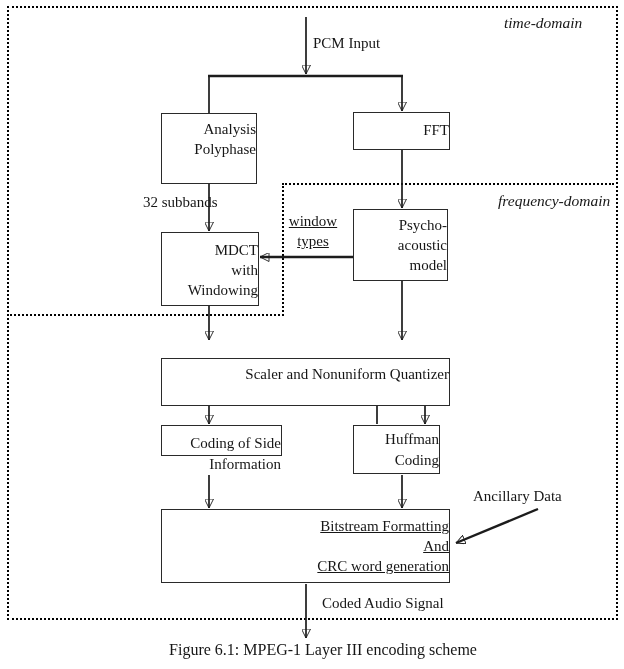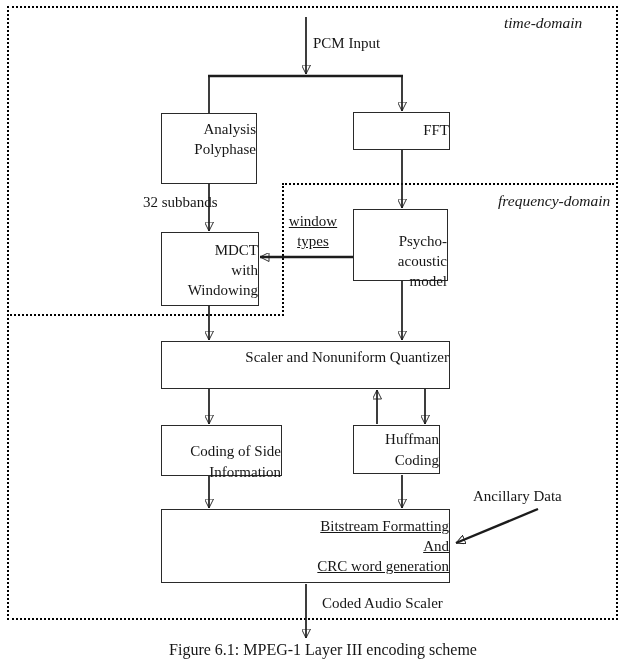"Psycho-" div.box { padding-top: 21px -> 5px }
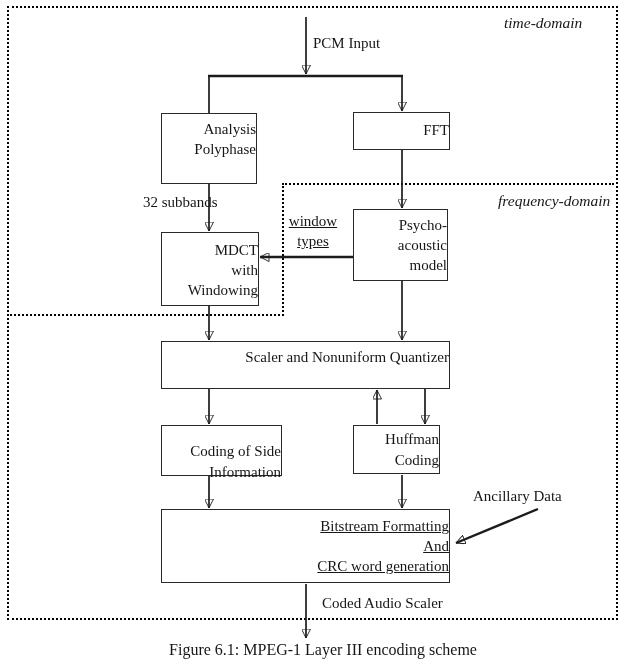"Scaler and Nonuniform Quantizer" div.box { top: 341px -> 358px }
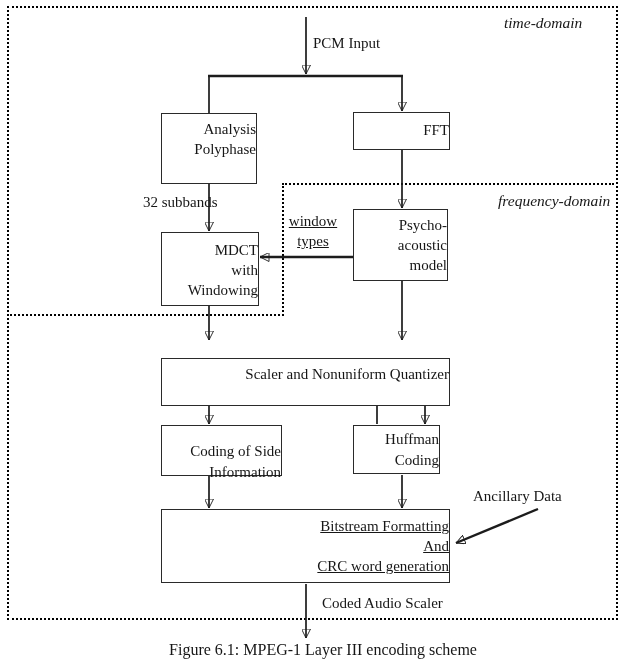"Coding of Side" div.box { height: 51px -> 31px; padding-top: 15px -> 7px }
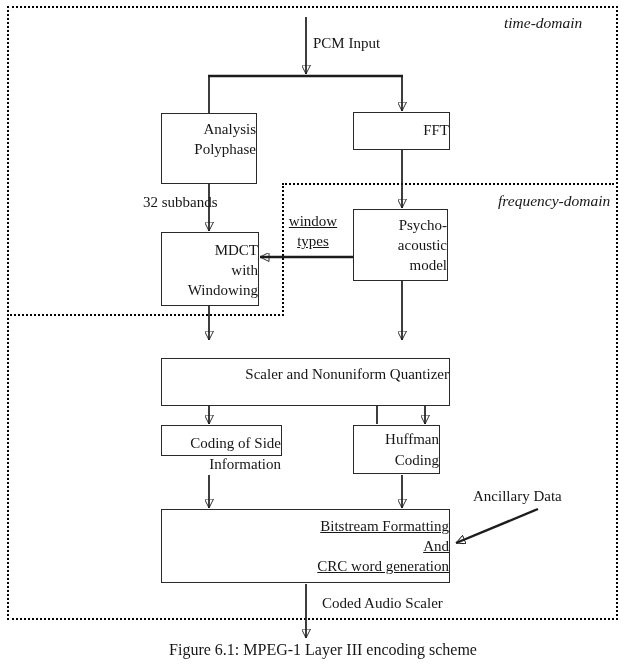"Coded Audio Scaler" div.lbl { text: Scaler -> Signal }
